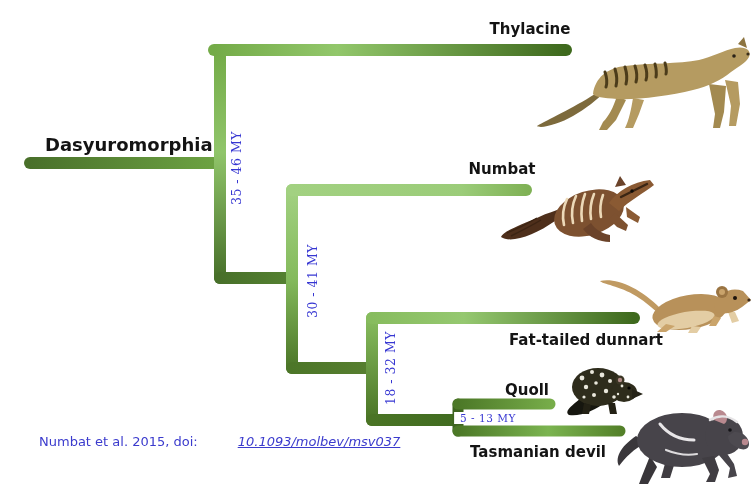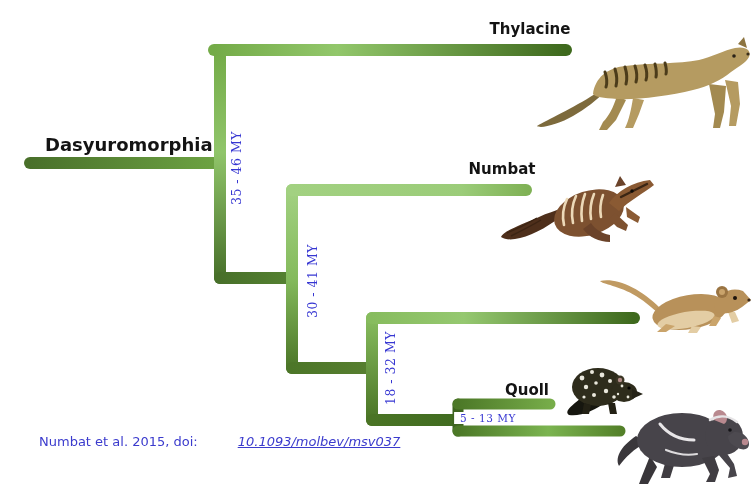"Fat-tailed dunnart" div.species-label { html: none -> <div>Fat-tailed dunnart</div> }
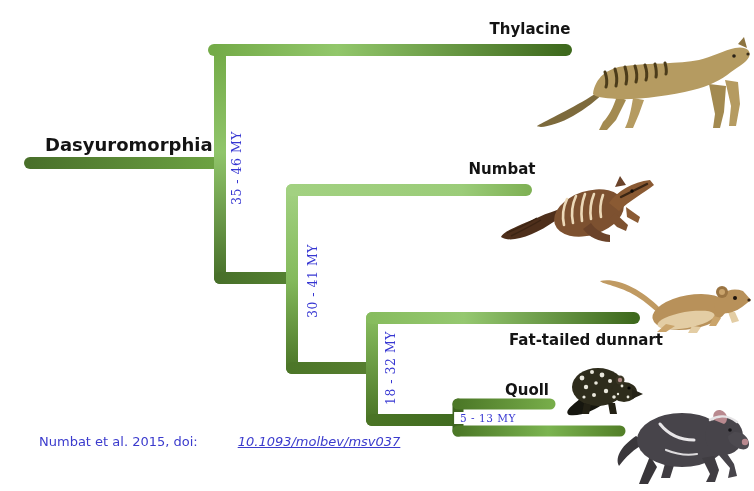"Tasmanian devil" div.species-label { html: none -> <div>Tasmanian devil</div> }
